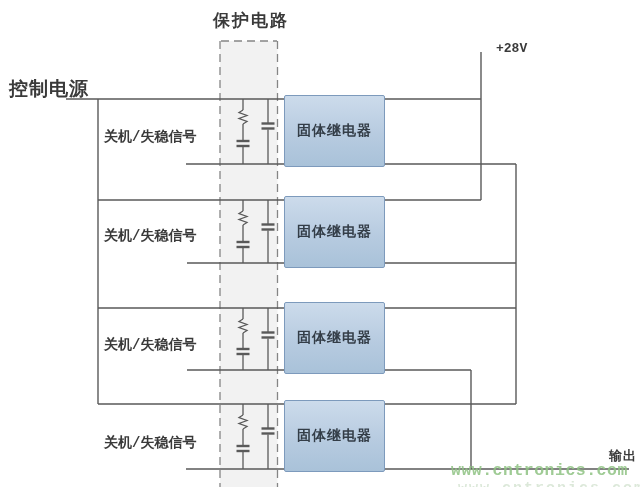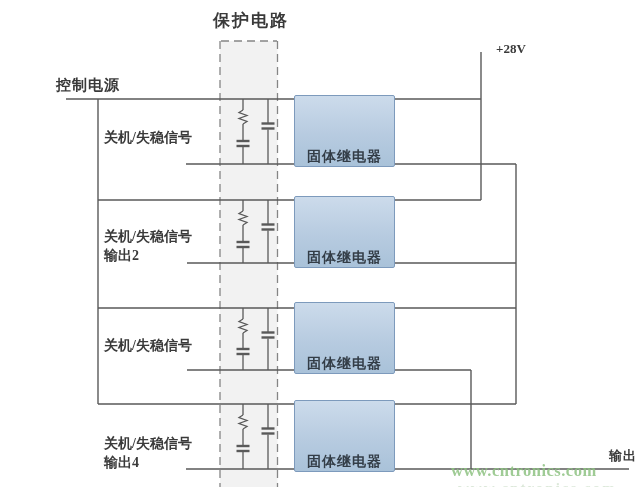"保护电路" .stage { font-family: Liberation Serif, serif -> Liberation Mono, monospace }
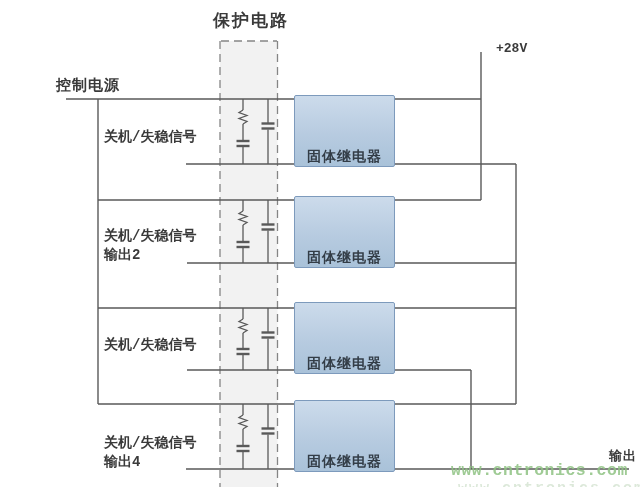"控制电源" .ctrl { font-size: 15px -> 19px; margin-left: 47px -> none }
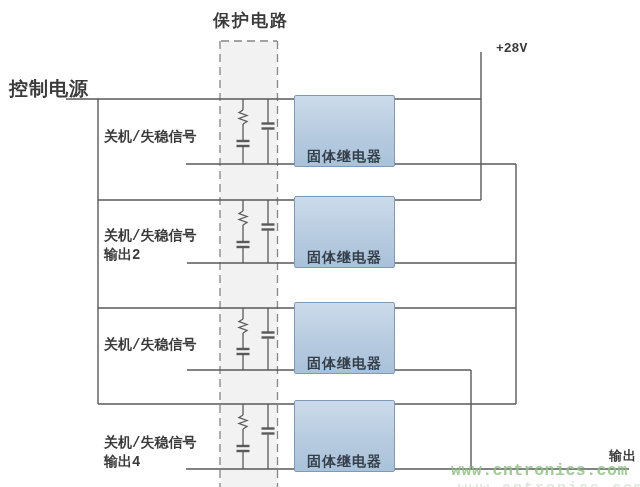"固体继电器" .relay { align-items: flex-end -> center; left: 294px -> 284px }
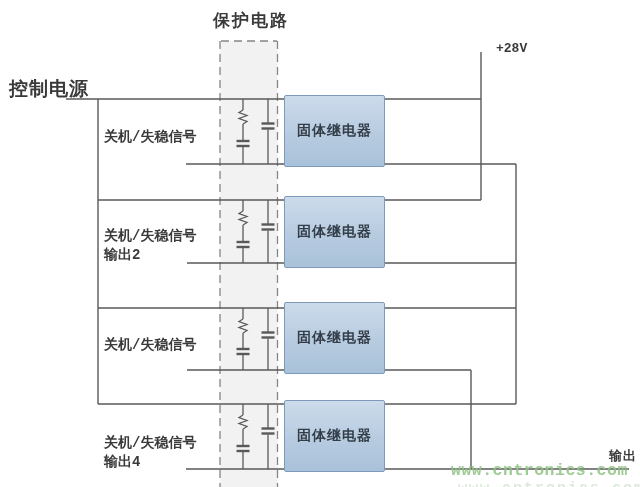"输出2" div { html: <div>输出2</div> -> none }
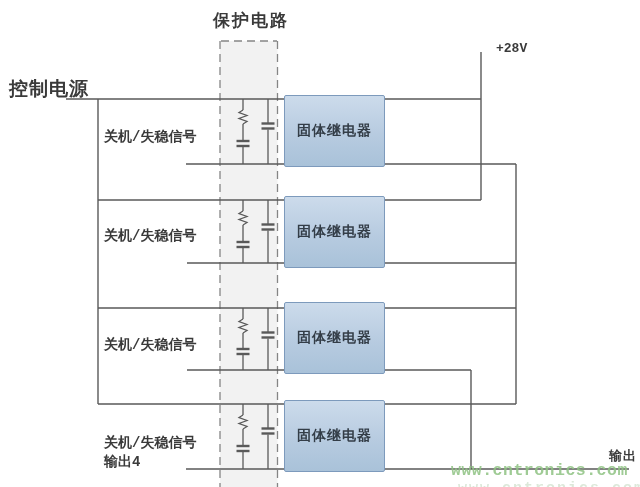"输出4" div { html: <div>输出4</div> -> none }
